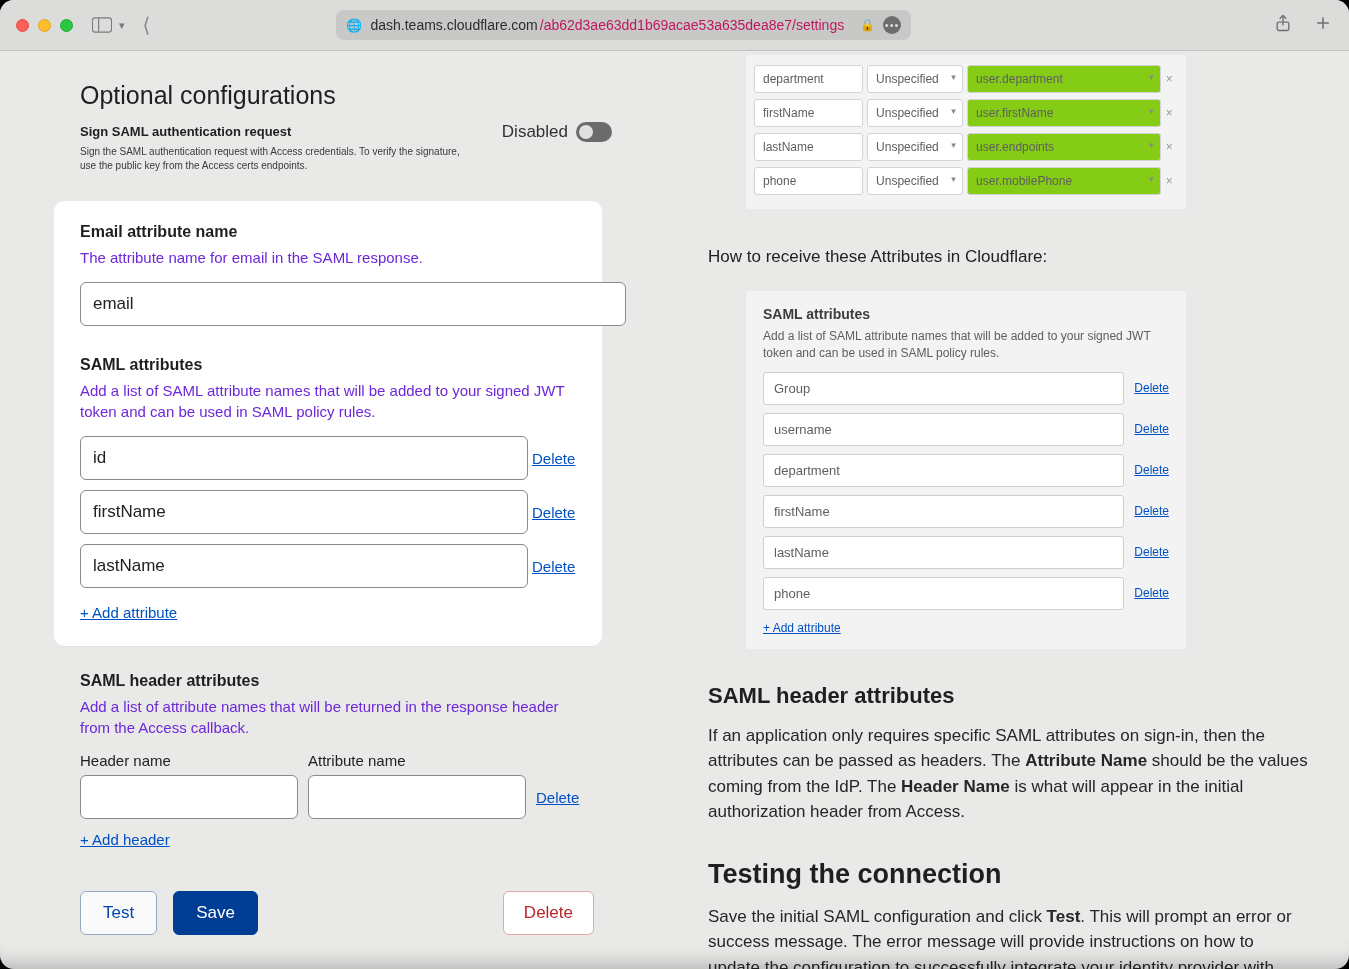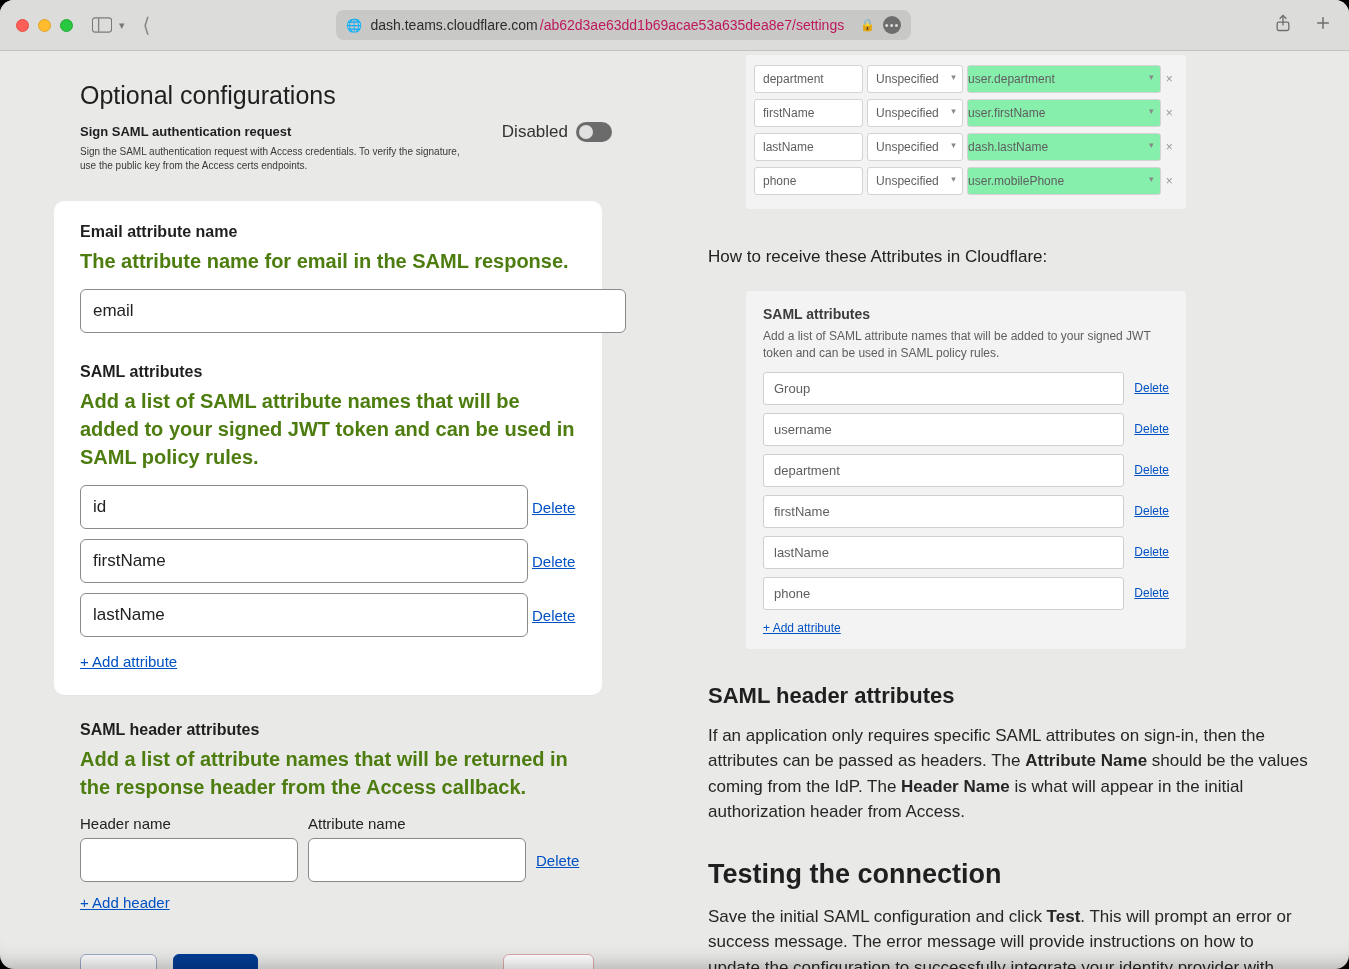"user.department" .ss-table .c3 { background: #86efac -> #84cc16; padding: 6px 0 -> 6px 8px }
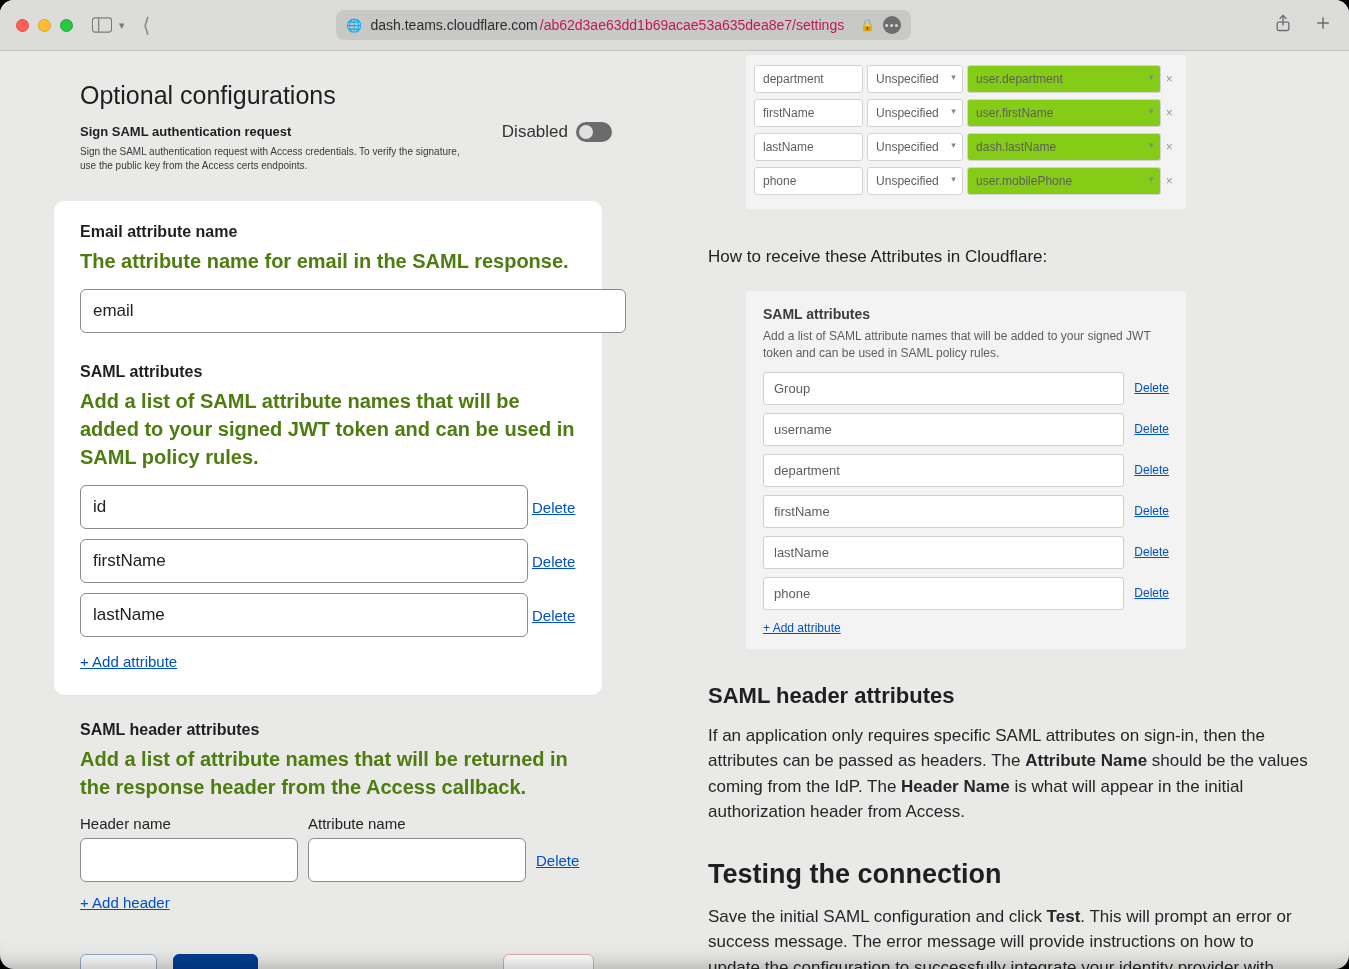"dash.lastName" td.c3 { text: dash.lastName -> user.endpoints }
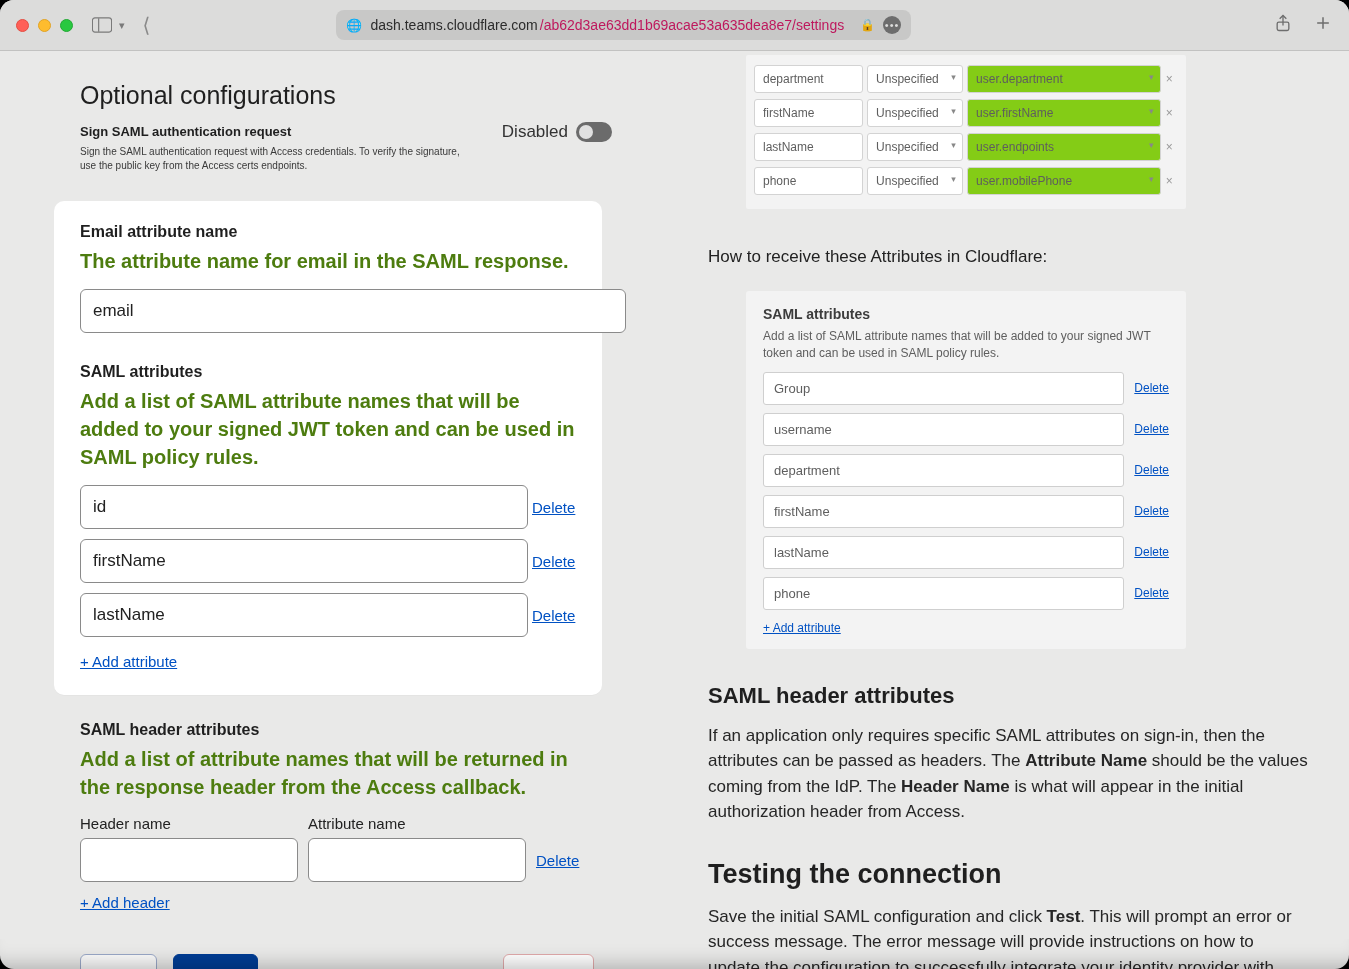"The attribute name for email" .field-desc { color: #4d7c0f -> #6d28d9; font-size: 20px -> 15px; font-weight: bold -> none }
